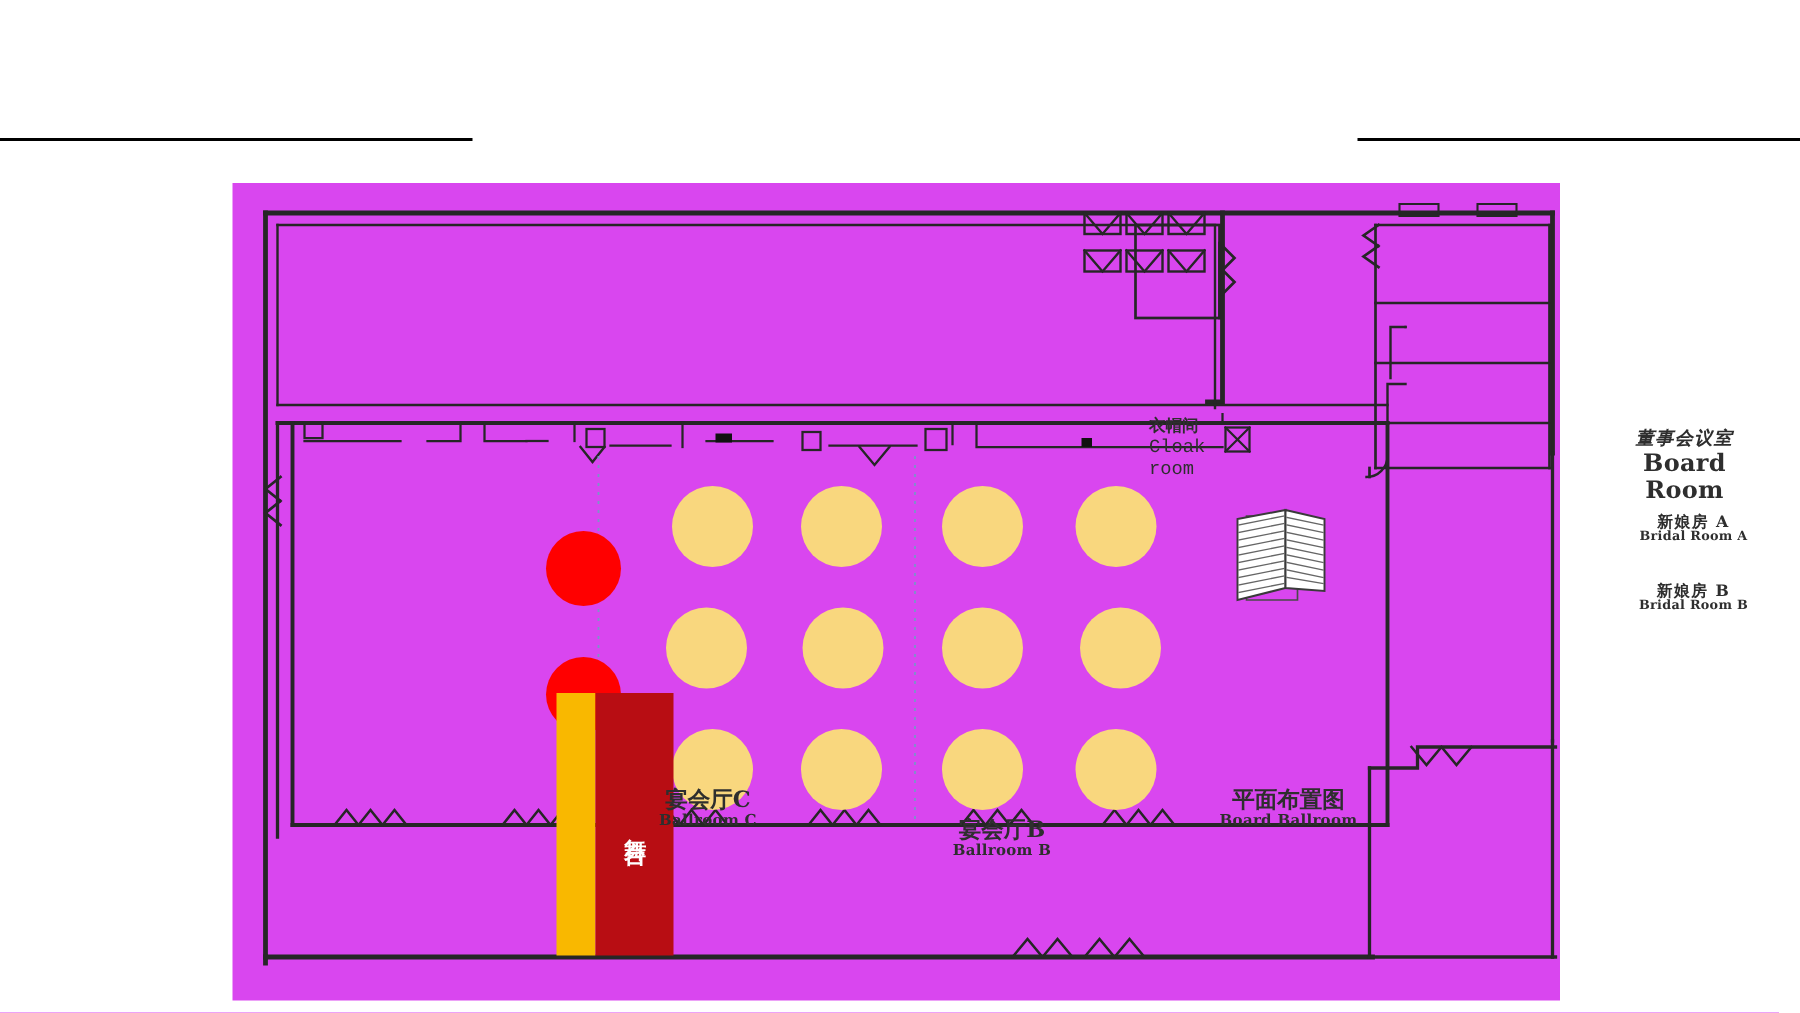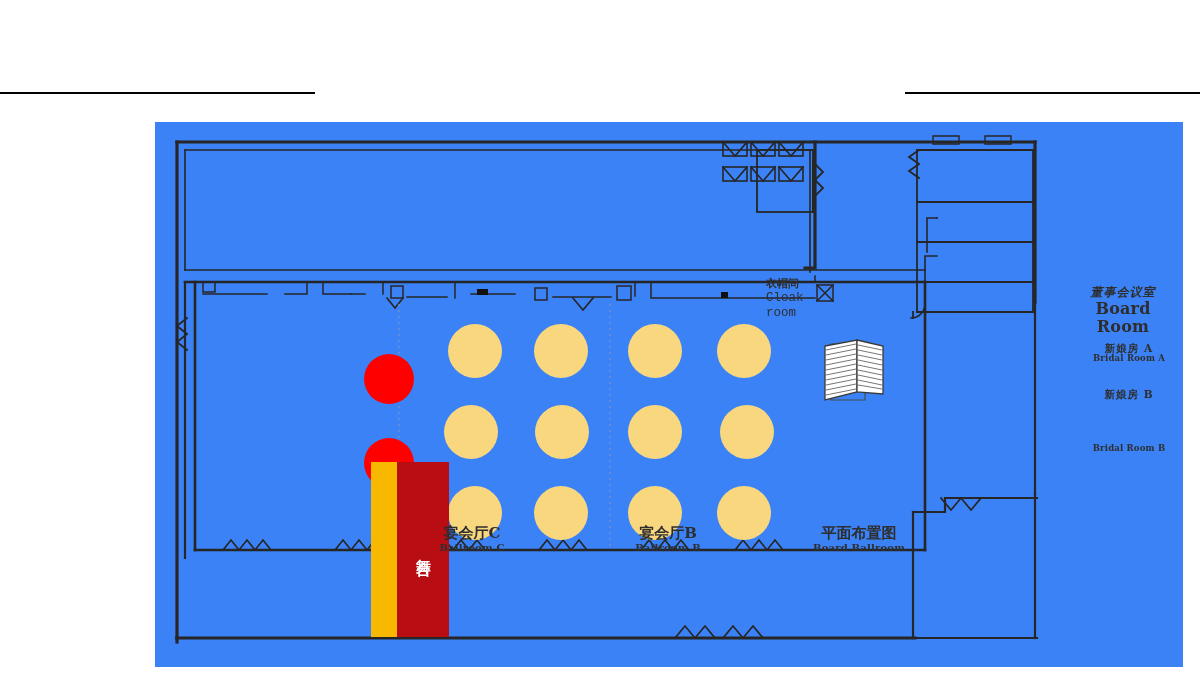"衣帽间" .plan { background: #3b82f6 -> #d946ef; width: 1028px -> 885px }
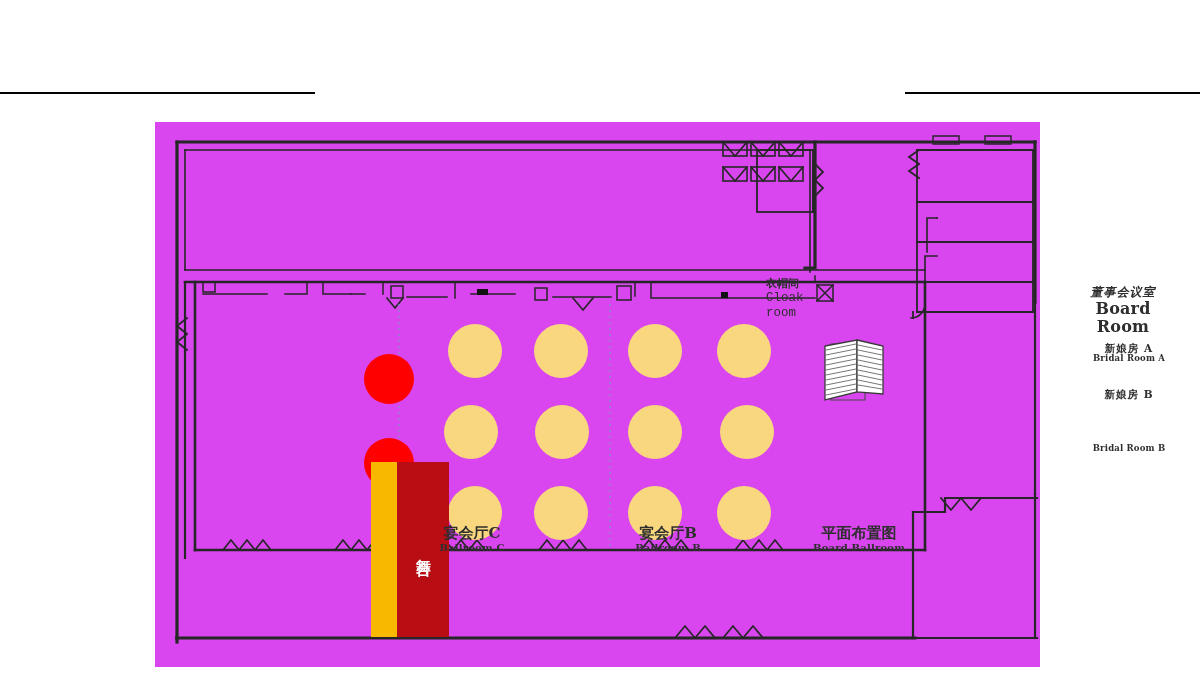"Bridal Room B" .lbl-bridalB .en { margin-top: 44px -> none }
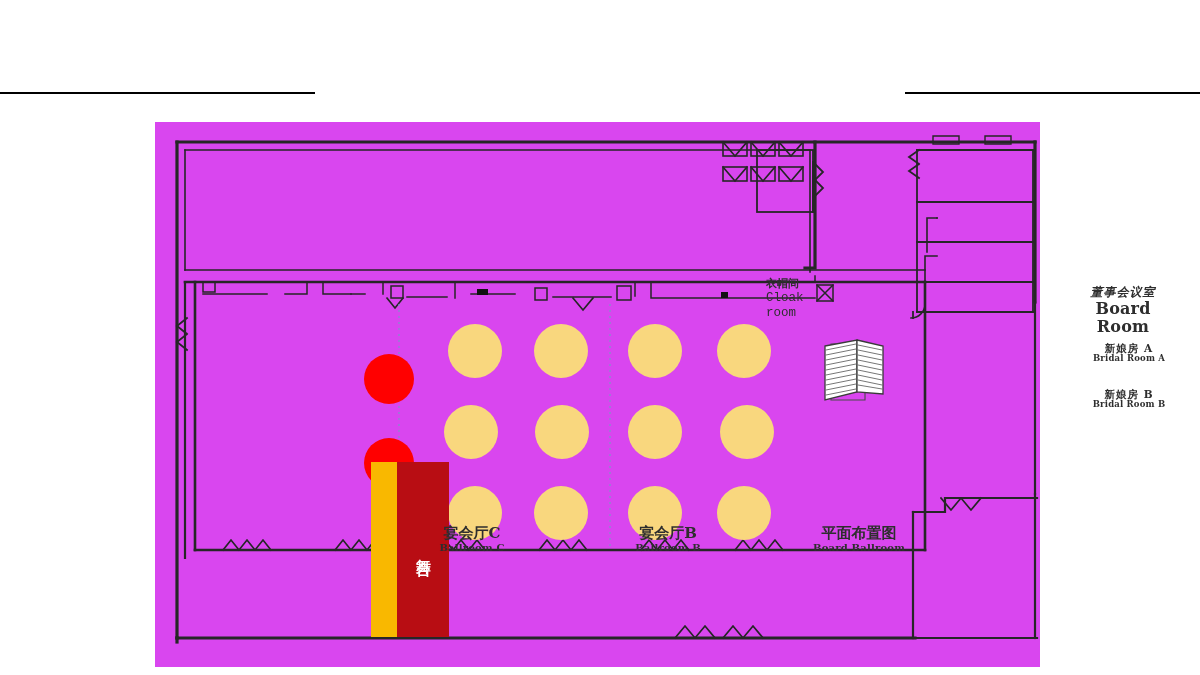"宴会厅B" .lbl-hallB { top: 403px -> 423px }
